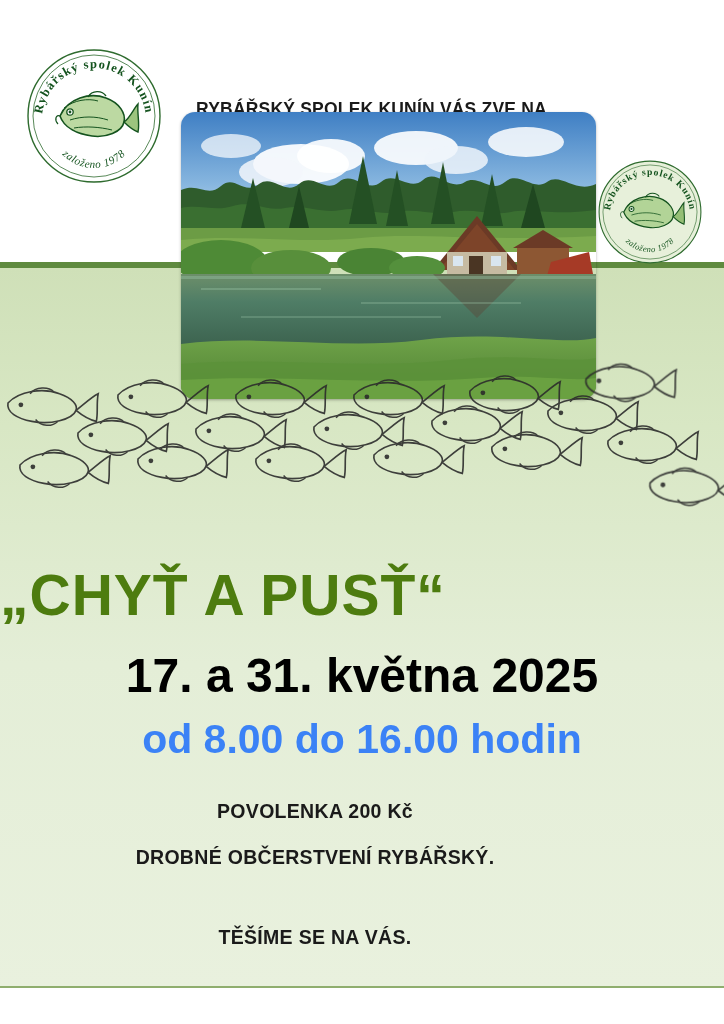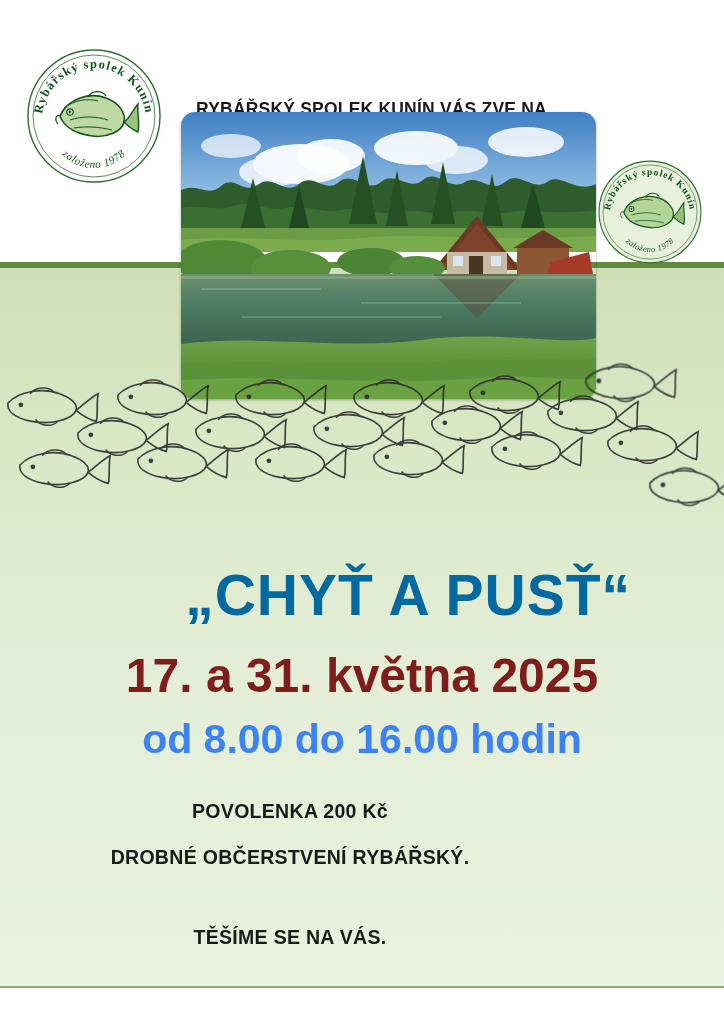"„CHYŤ A PUSŤ“" .title-main { color: #0369a1 -> #4d7c0f; text-align: right -> left }
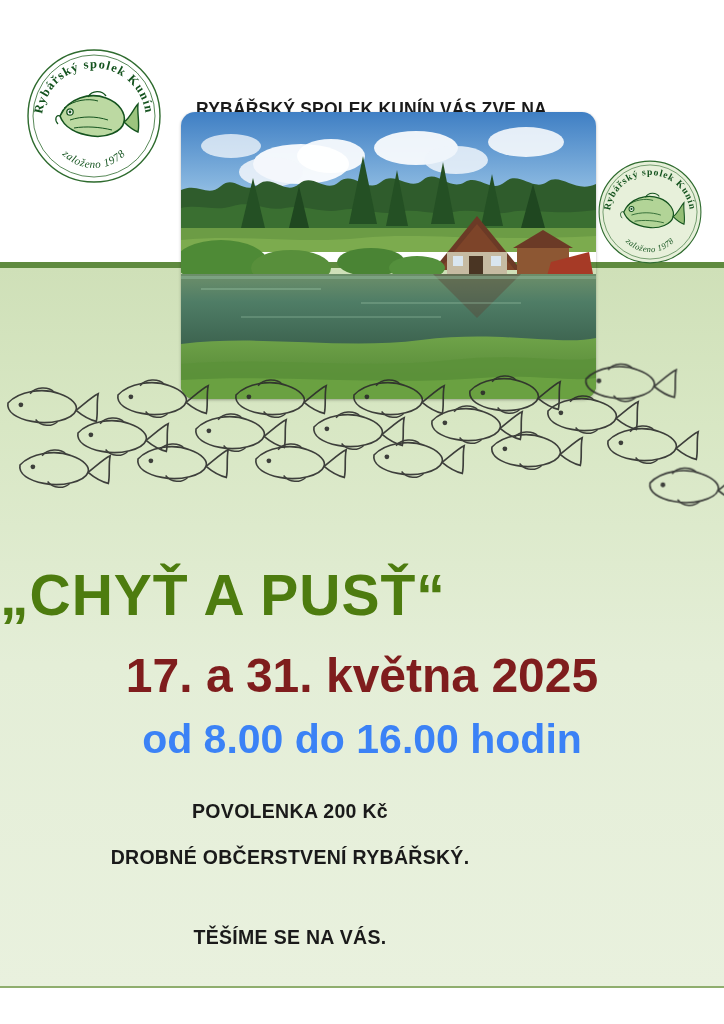"17. a 31. května 2025" .line-date { color: #7f1d1d -> #000000 }
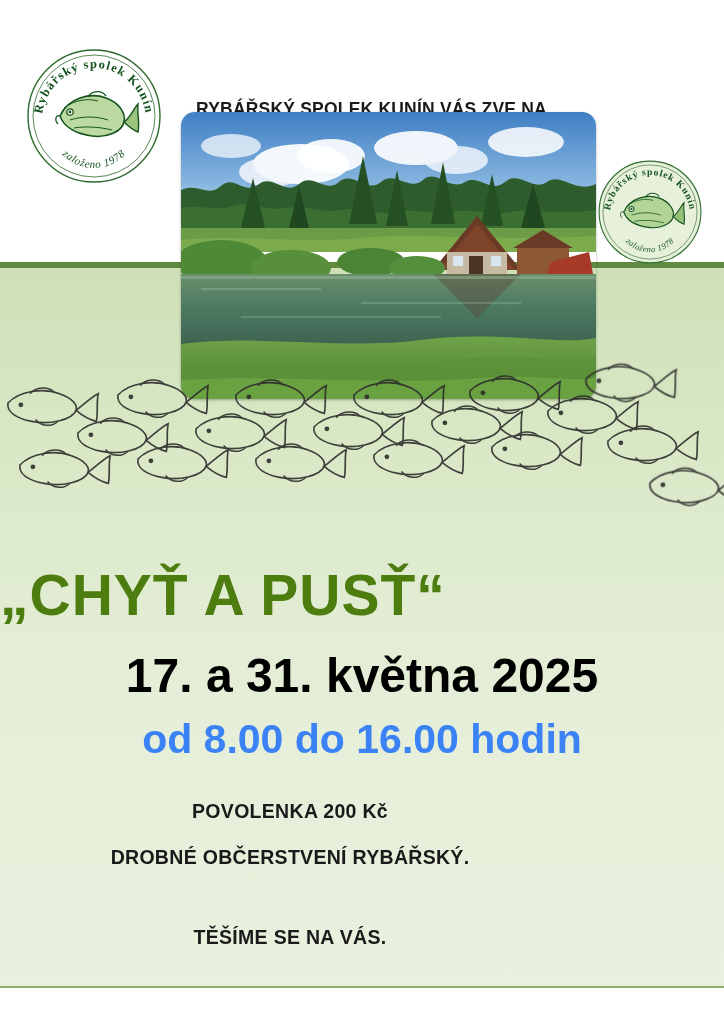"POVOLENKA 200 Kč" .info-line { padding-left: none -> 25px }
